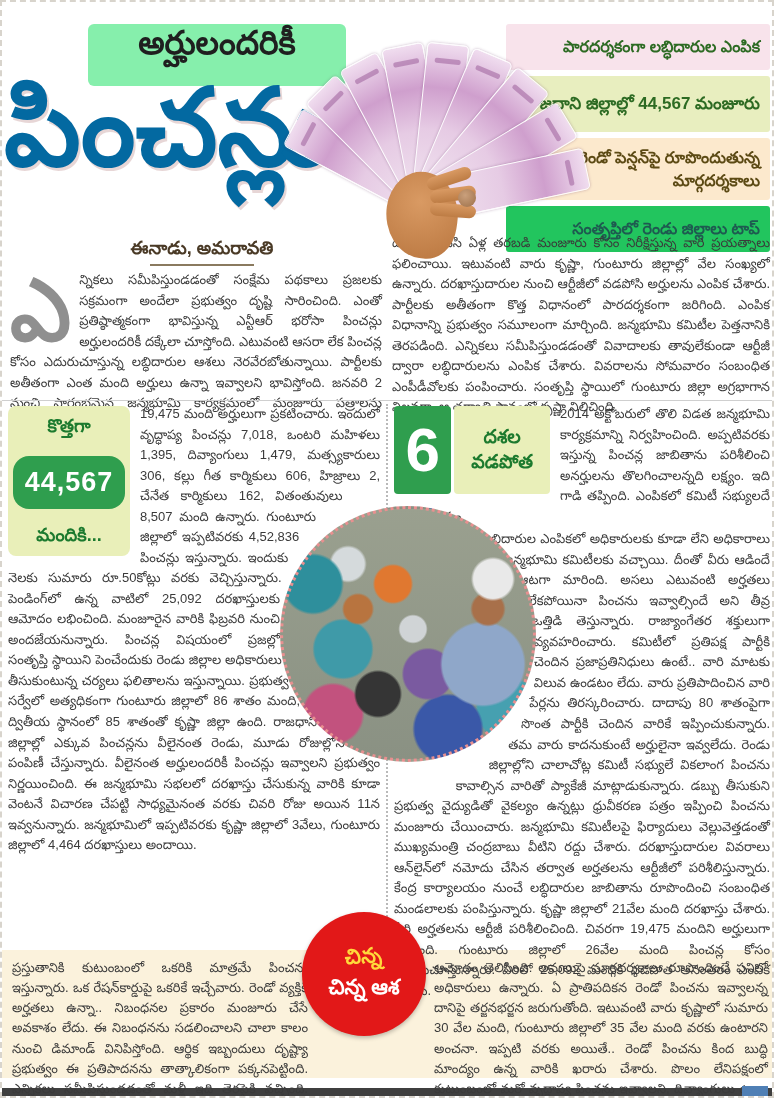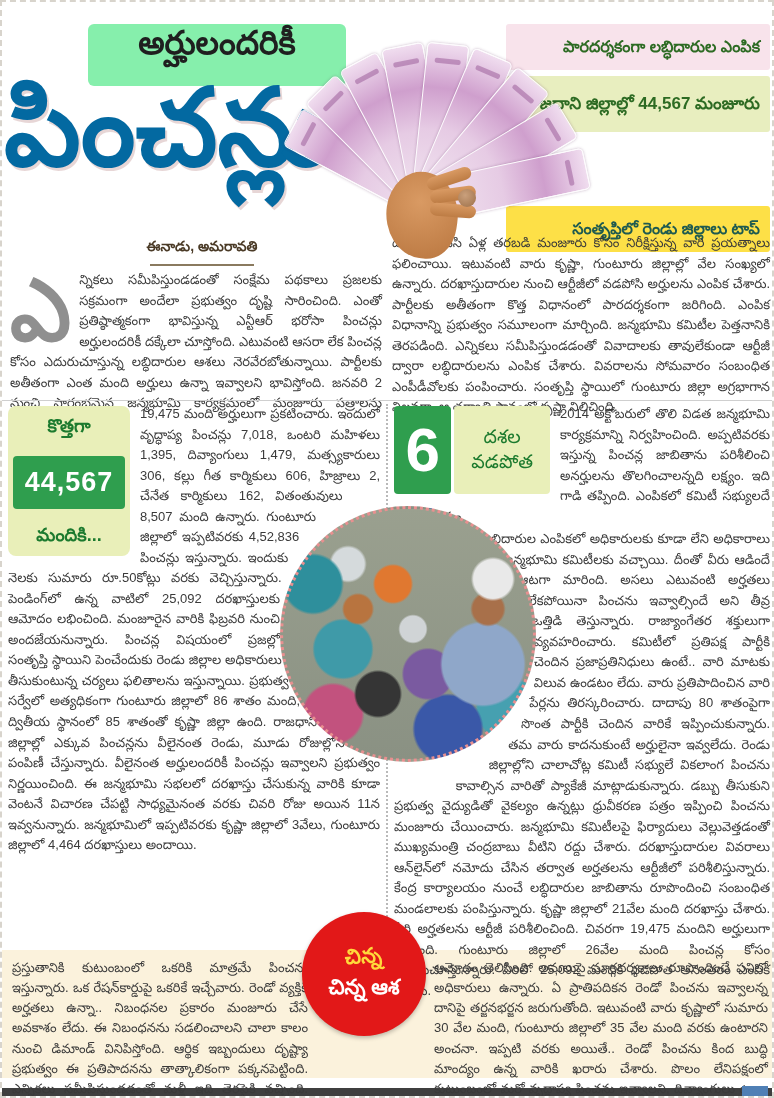"రెండో పెన్షన్‌పై రూపొందుతున్న" div.hl { html: none -> <div> <span>రెండో పెన్షన్‌పై రూపొందుతున్న మార్గదర్శకాలు</span> </div> }
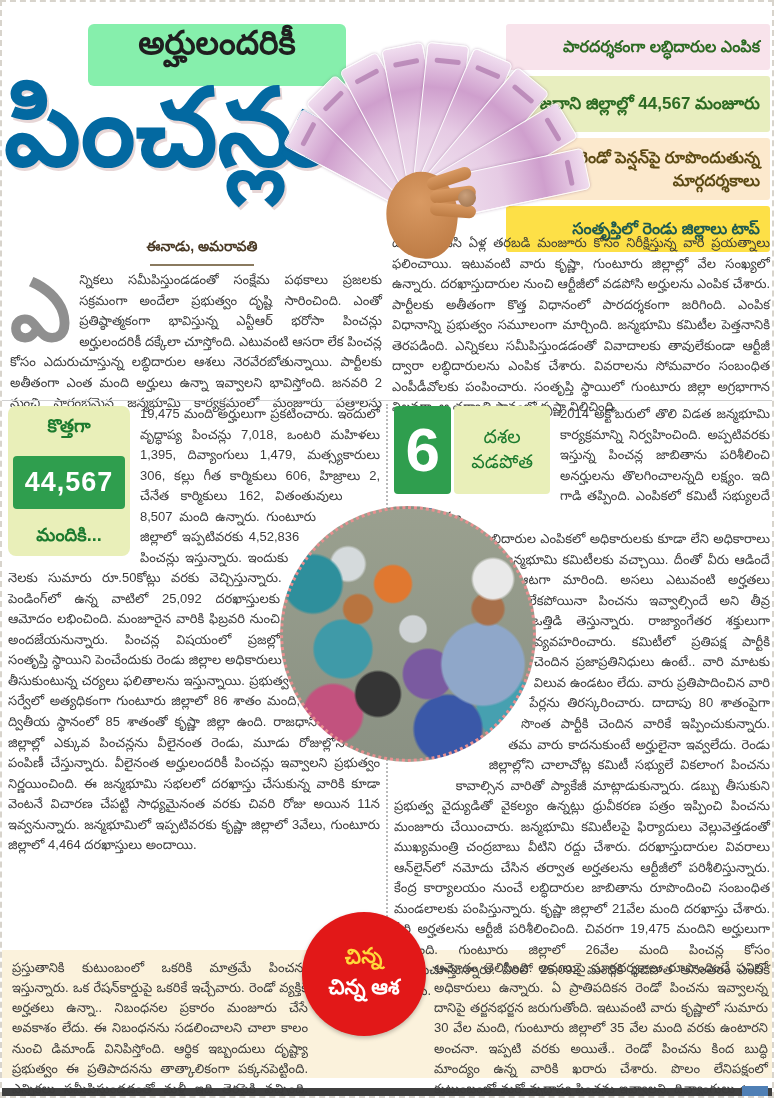"సంతృప్తిలో రెండు జిల్లాలు టాప్" .hl-4 { background: #fde047 -> #22c55e }
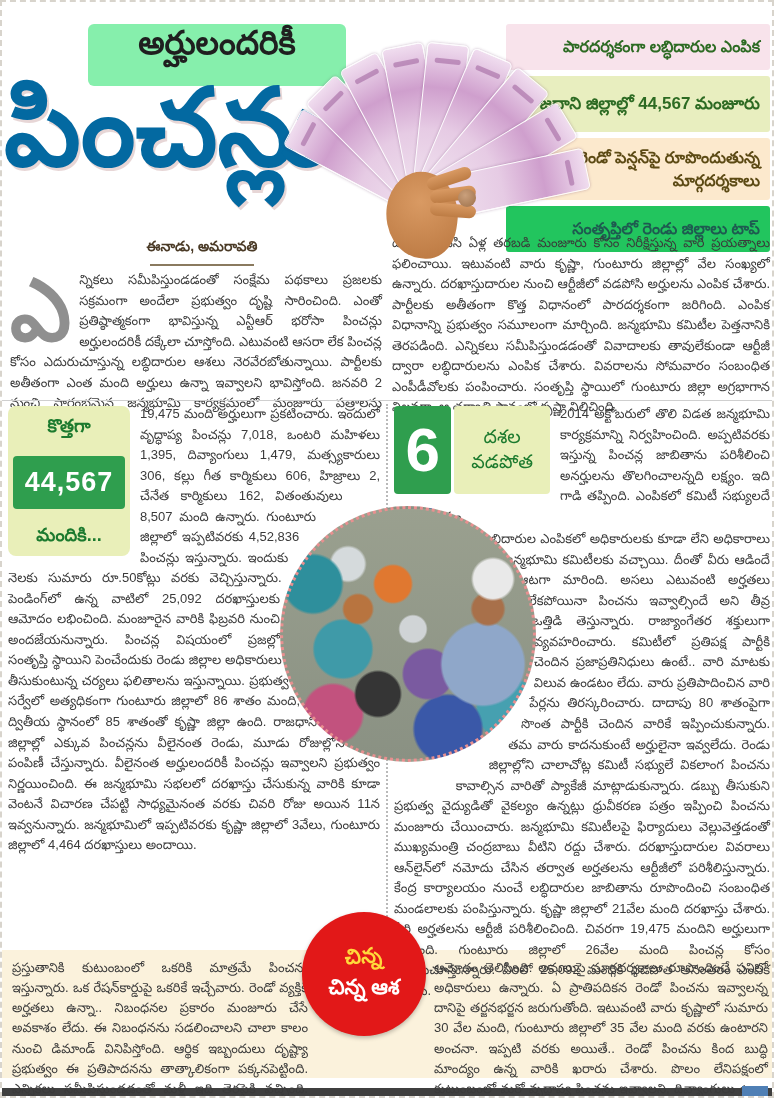"ఈనాడు, అమరావతి" .byline { font-size: 14px -> 18px }
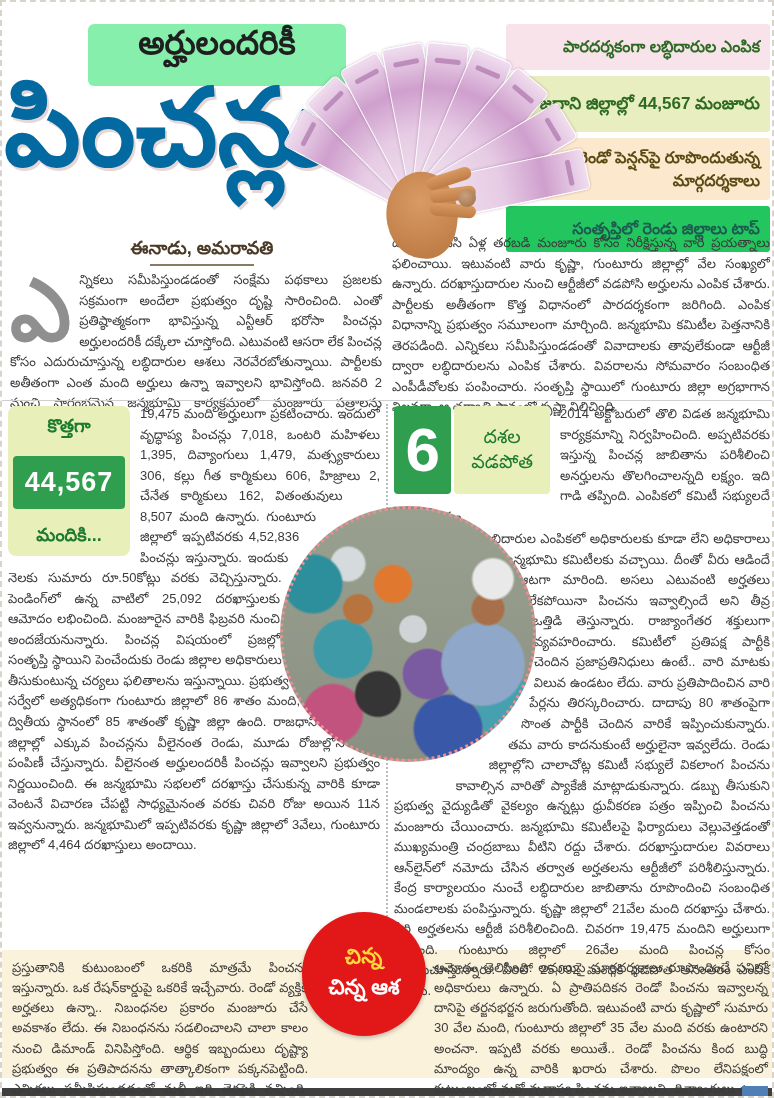"దశల వడపోత" .badge .b-label { font-weight: normal -> bold }
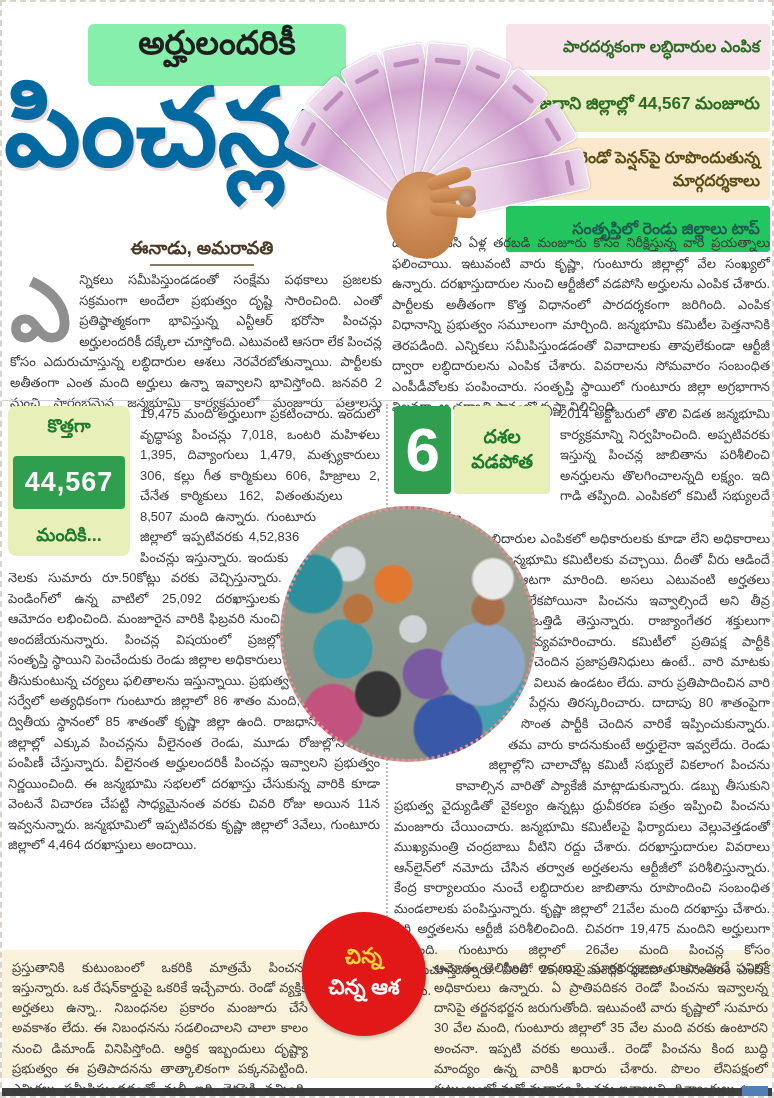"44,567" .statbox .s-num { border-radius: 4px -> 16px }
